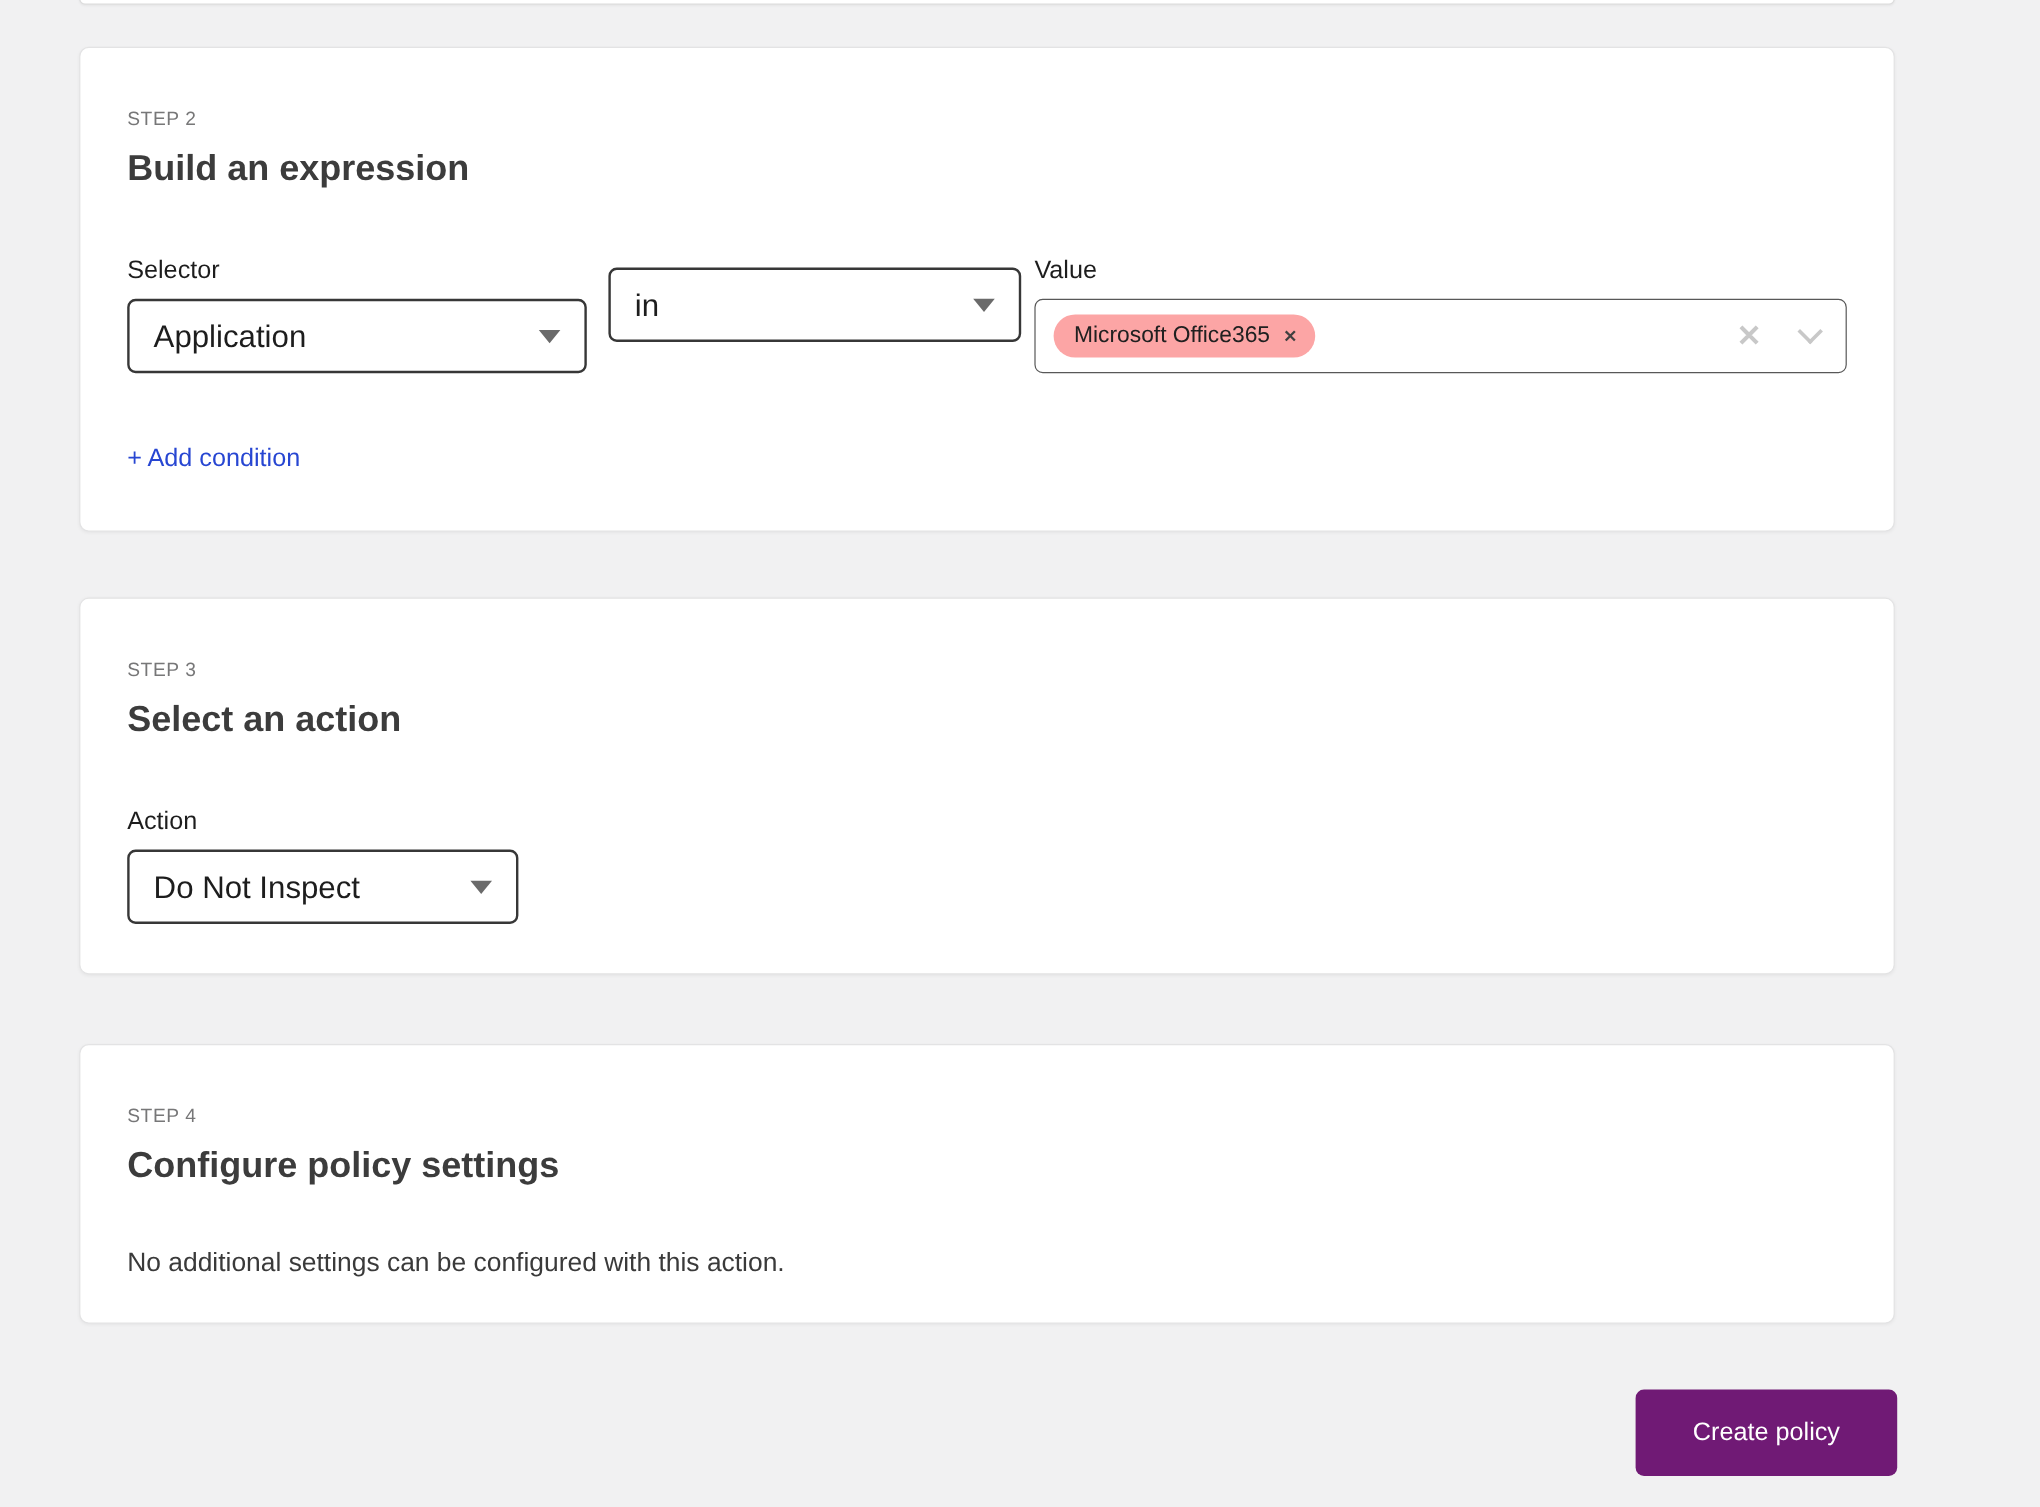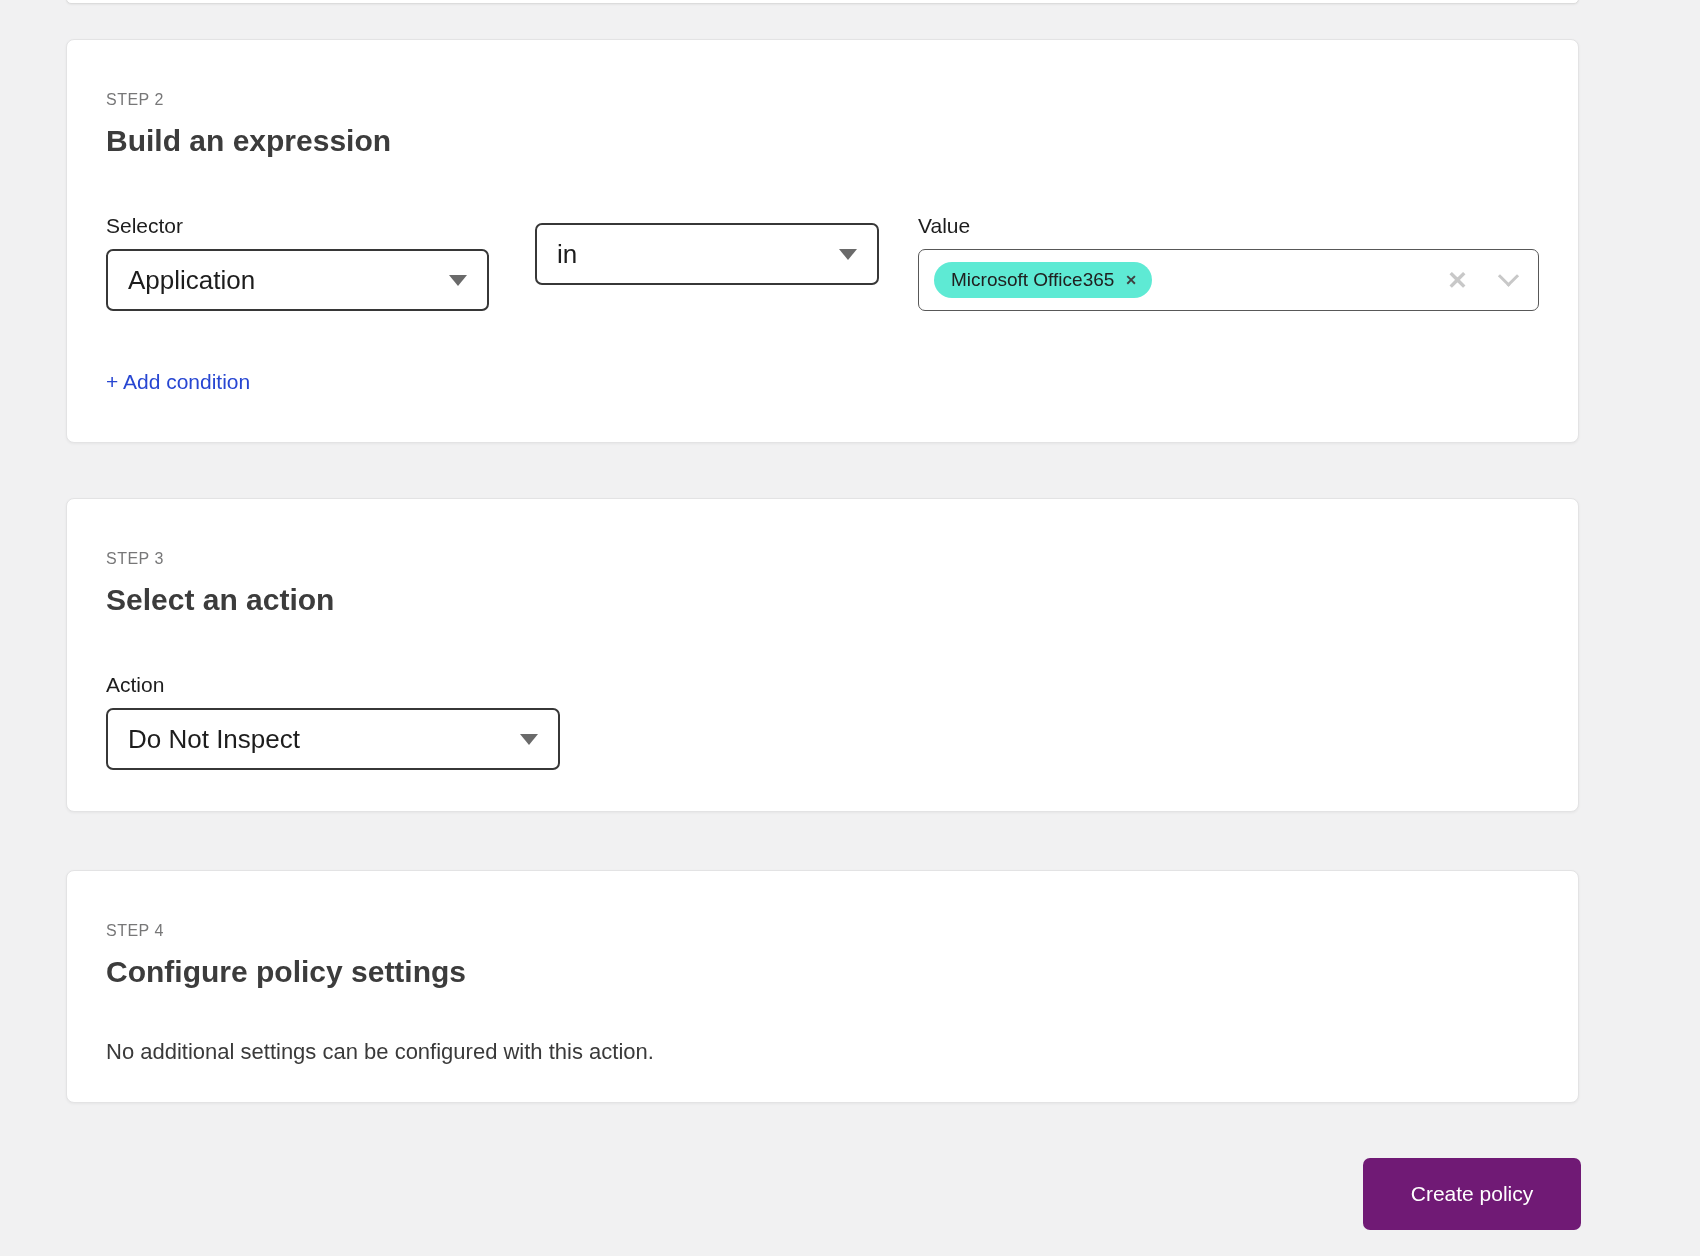"Selector" .fields-row { gap: 28px -> none }
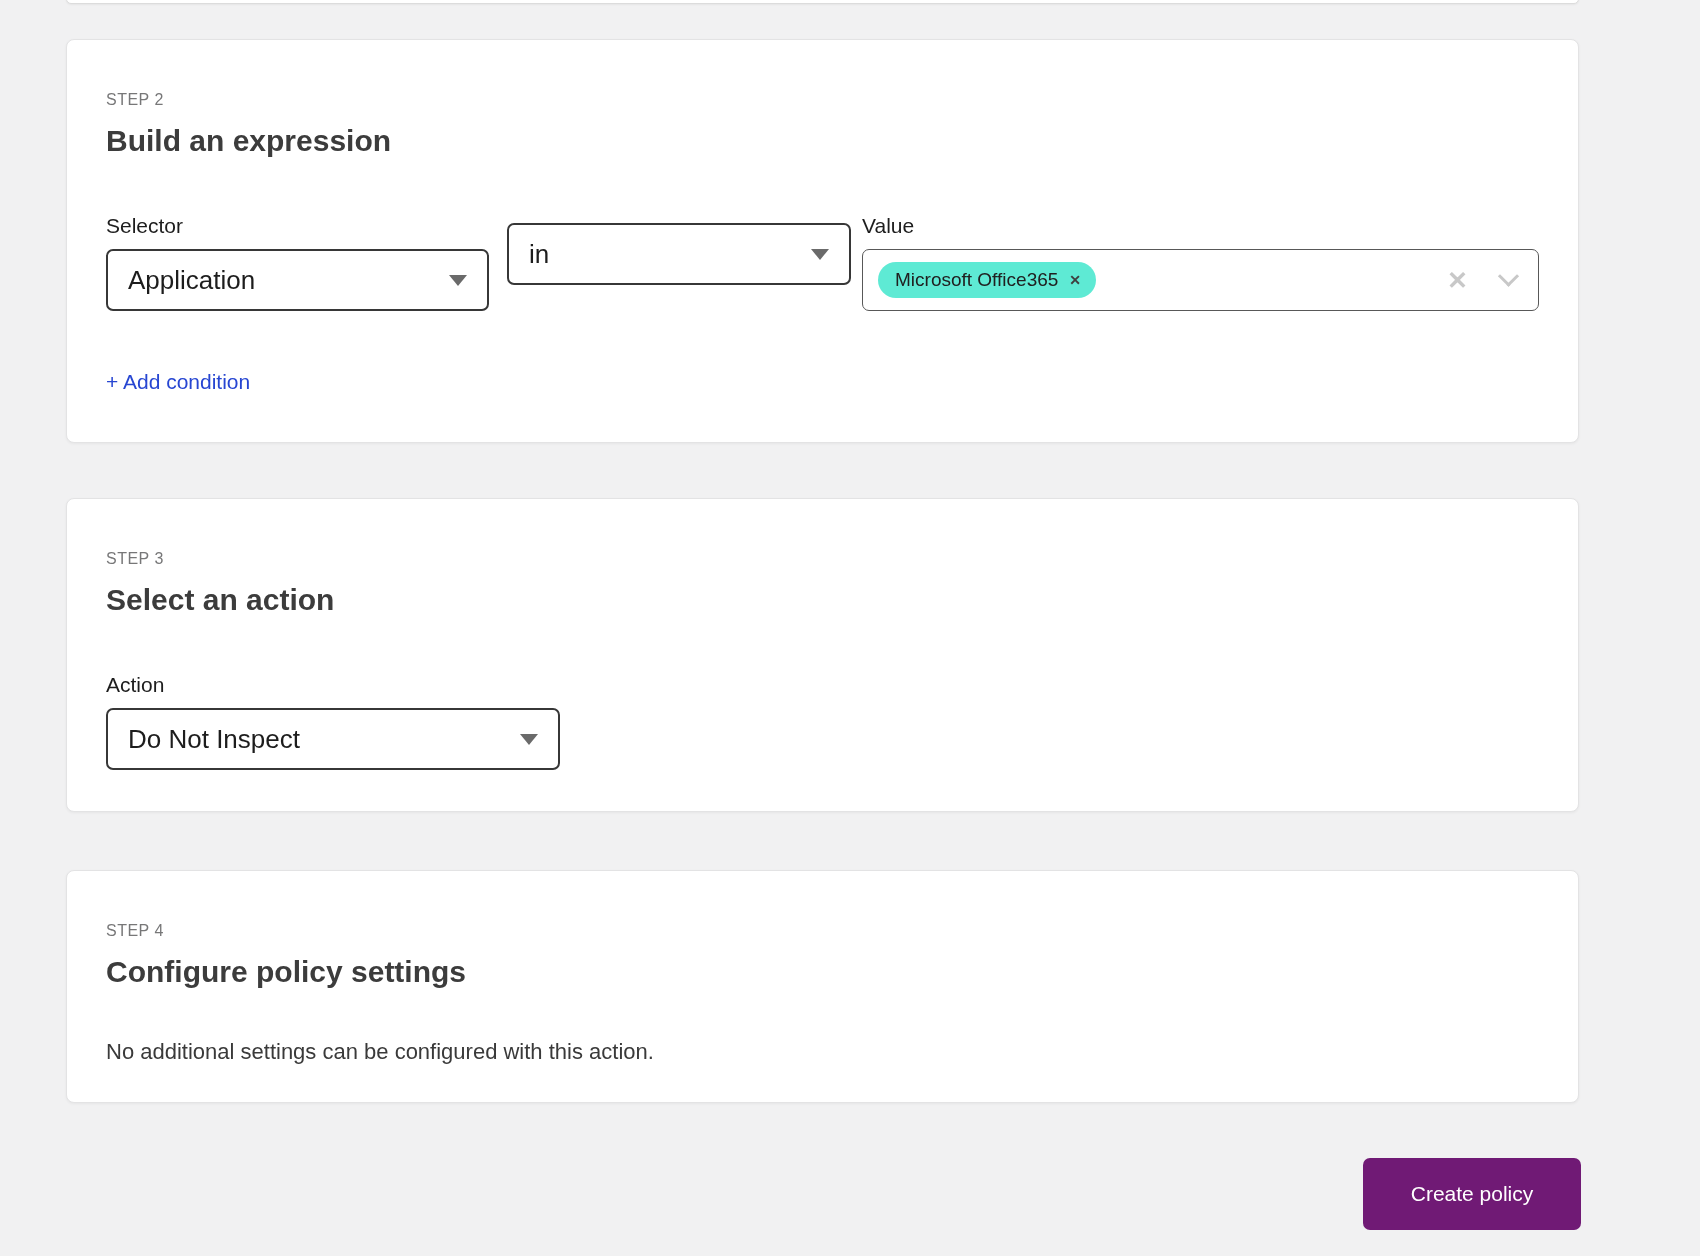"Microsoft Office365" .tag { background: #5eead4 -> #fca5a5 }
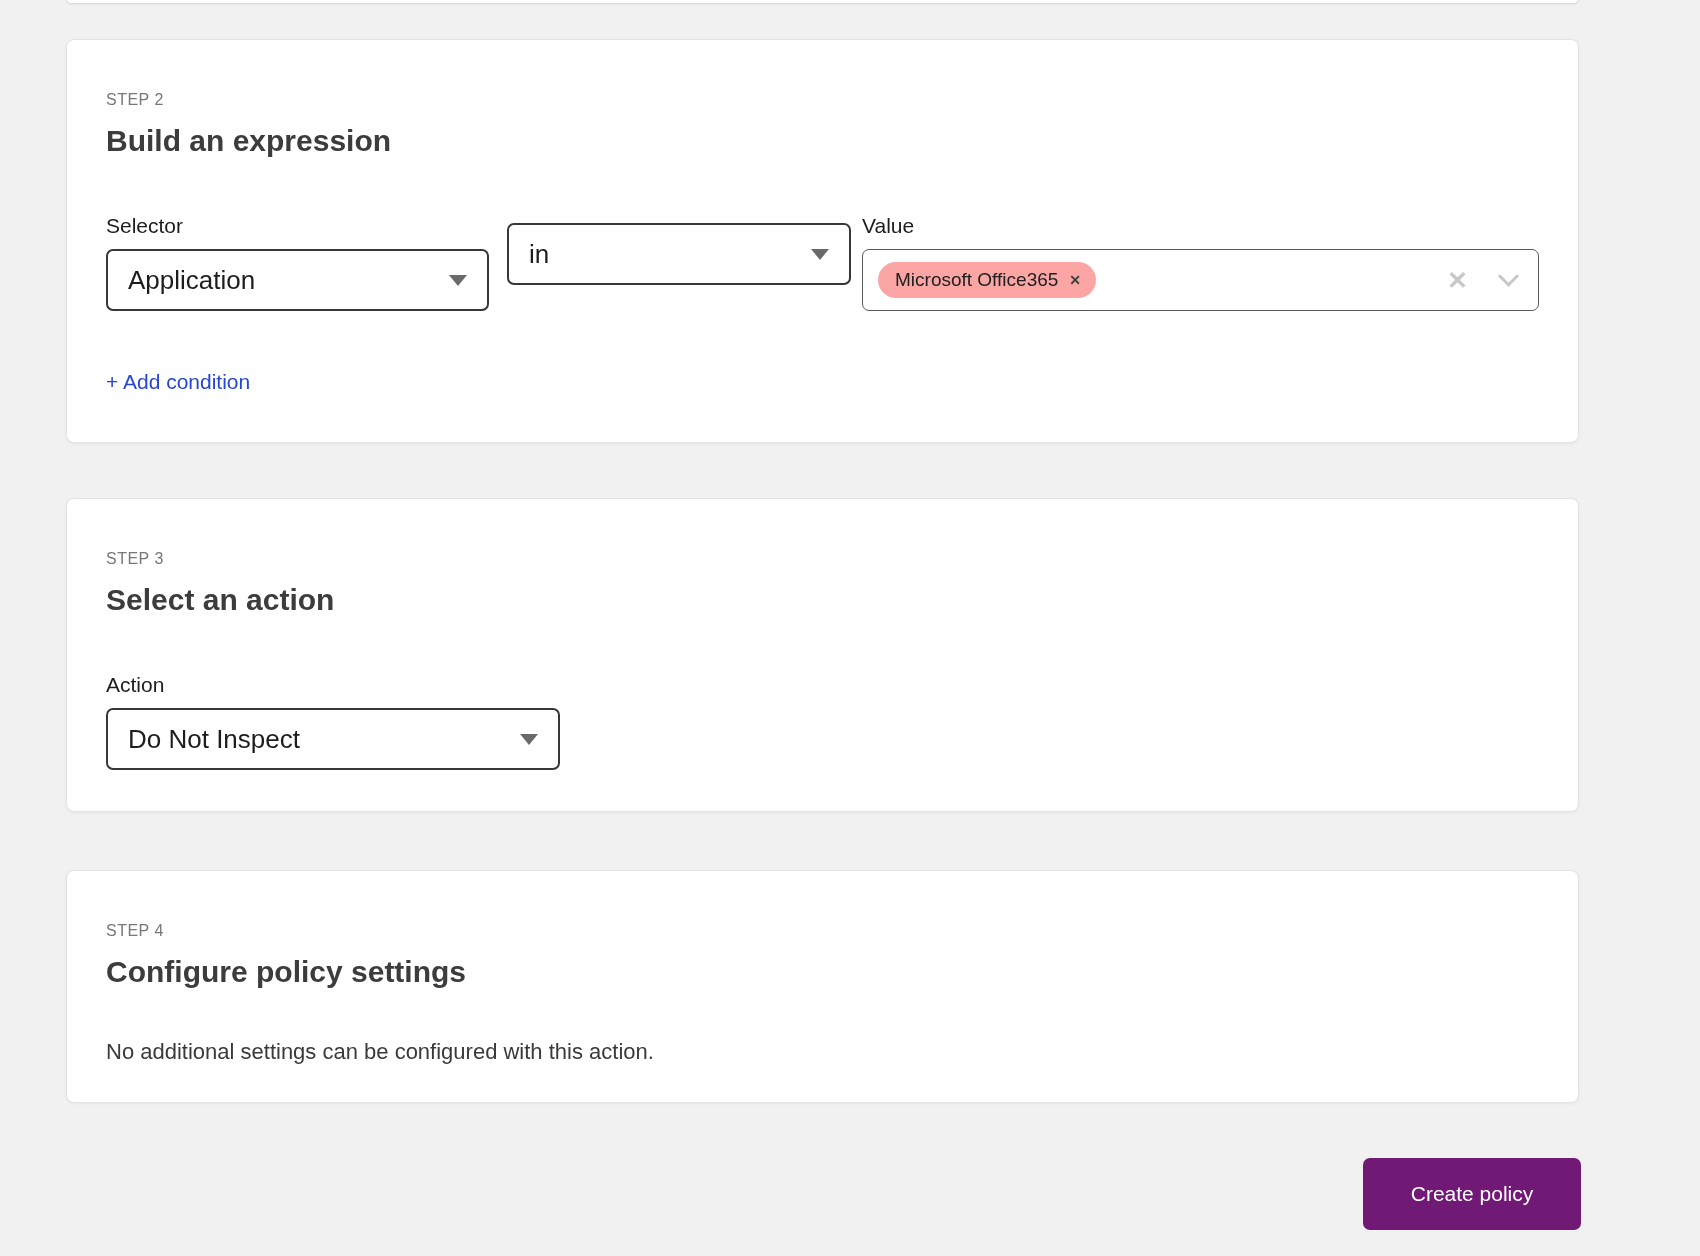"Do Not Inspect" .action-select { width: 454px -> 326px }
